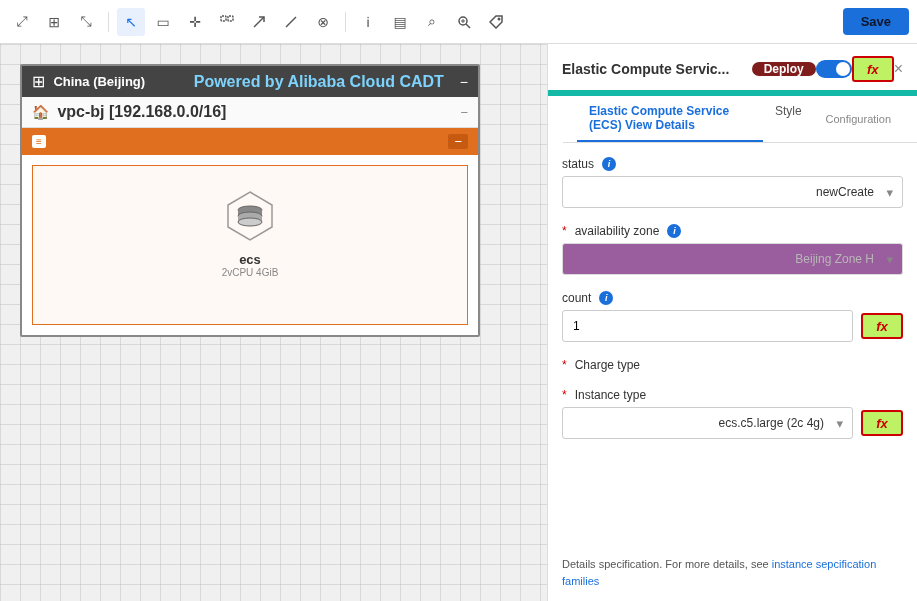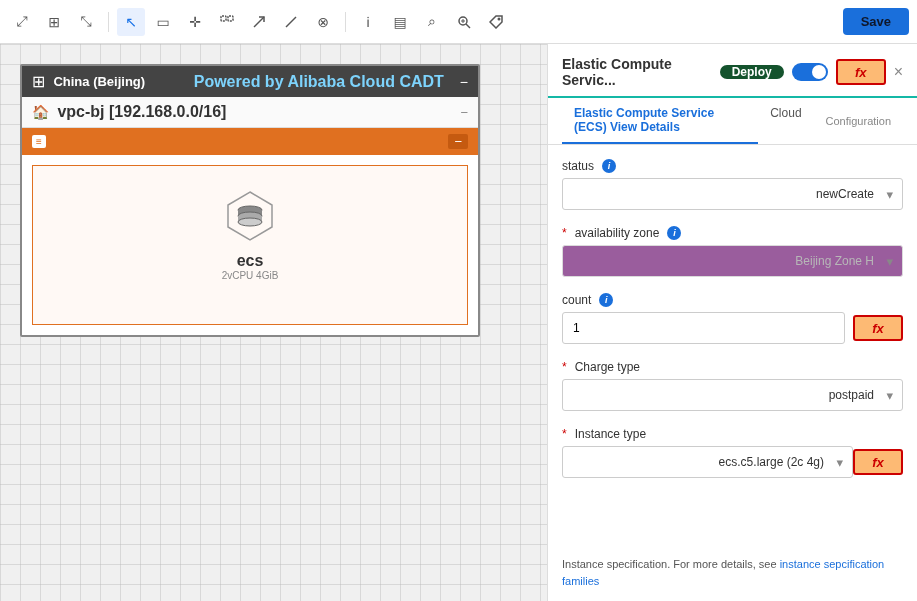"Elastic Compute Servic..." .panel-header { border-bottom: 2px solid #14b8a6 -> 6px solid #14b8a6; gap: 8px -> none }
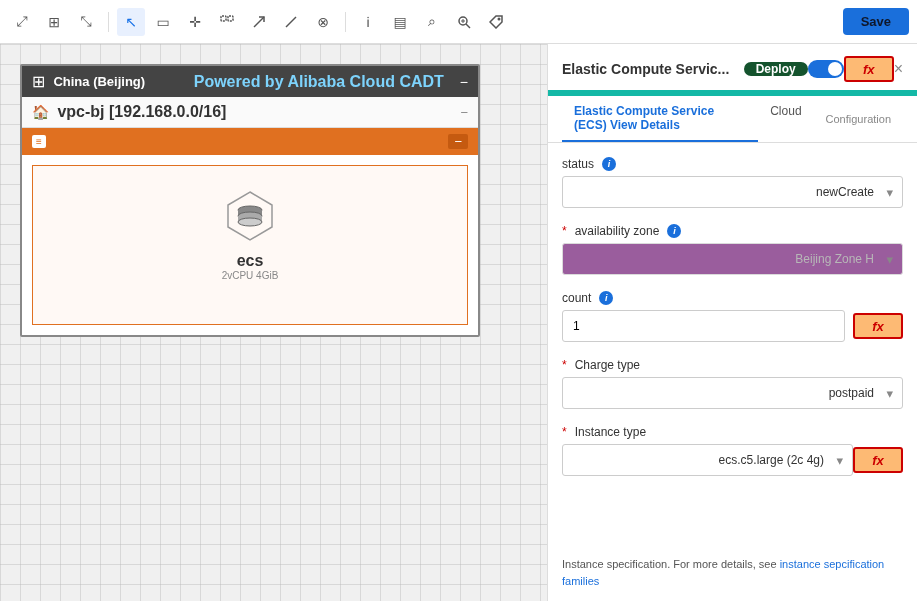"Deploy" .deploy-btn { background: #14532d -> #7f1d1d }
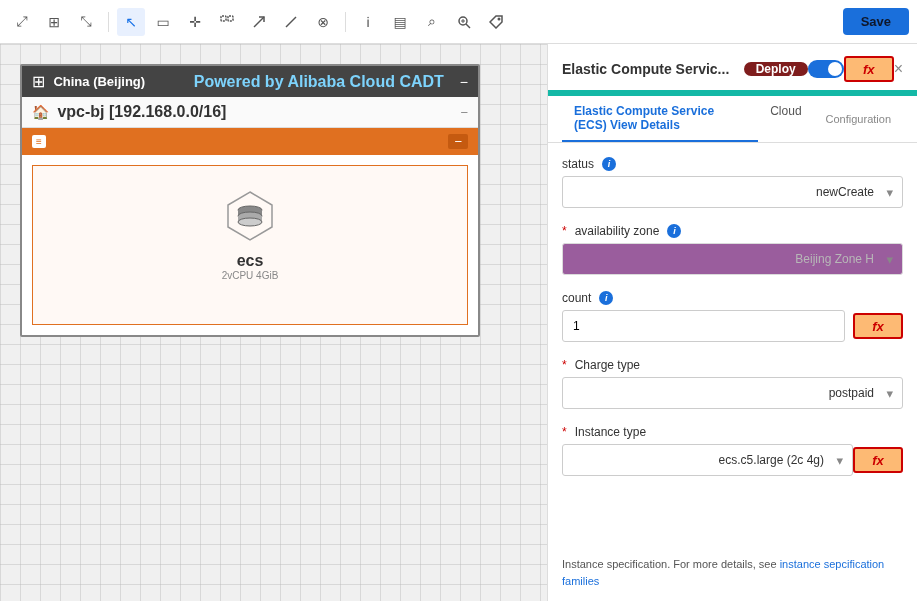"fx" .fx-btn { background: #fdba74 -> #bef264; width: 50px -> 42px }
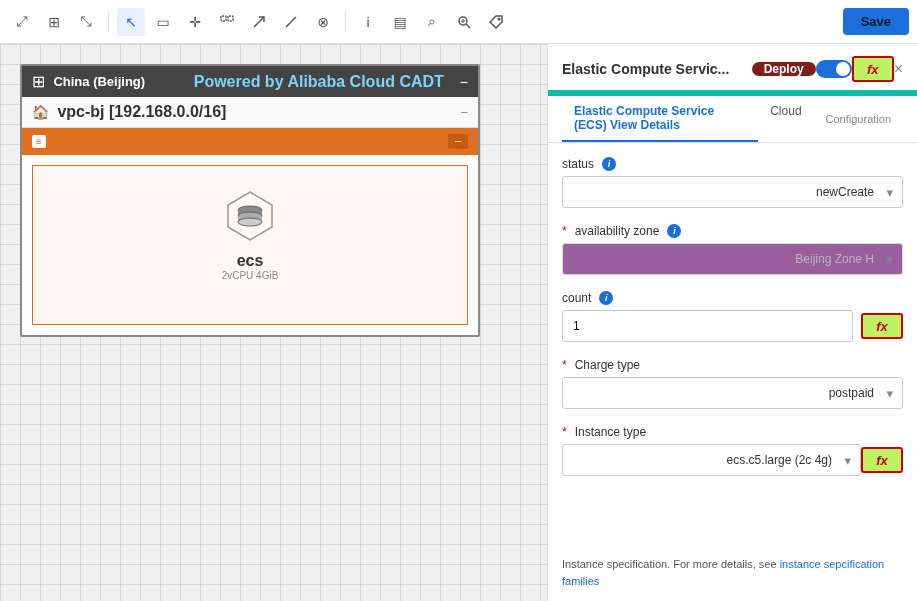"Elastic Compute Service (ECS) View" .panel-tabs { margin-left: none -> 15px }
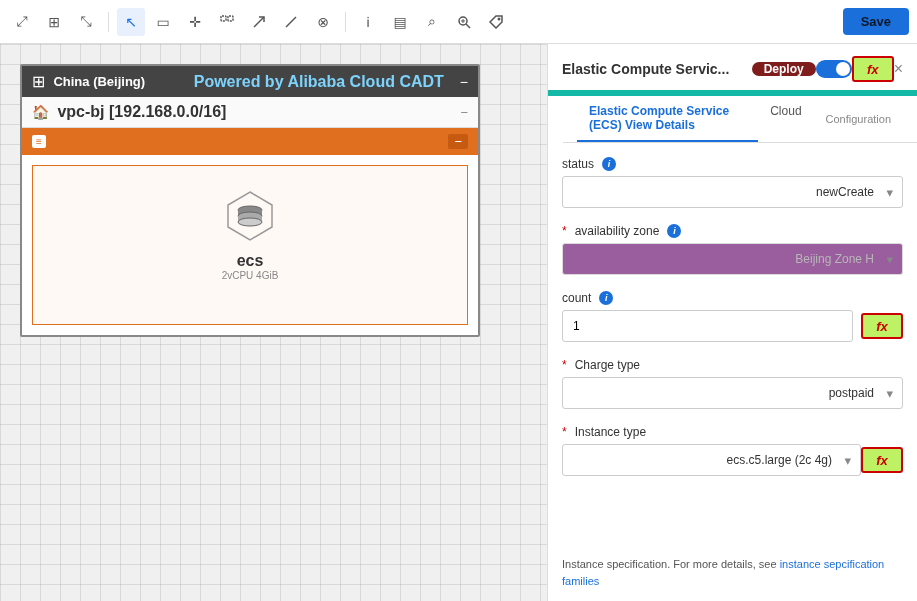"Cloud" div.panel-tab { text: Cloud -> Style }
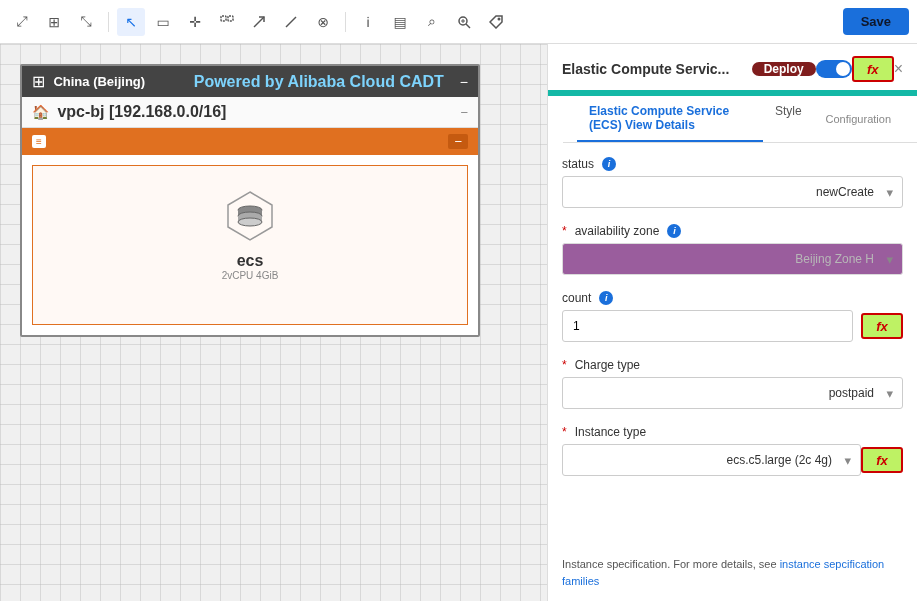"ecs" .ecs-label { font-size: 16px -> 13px }
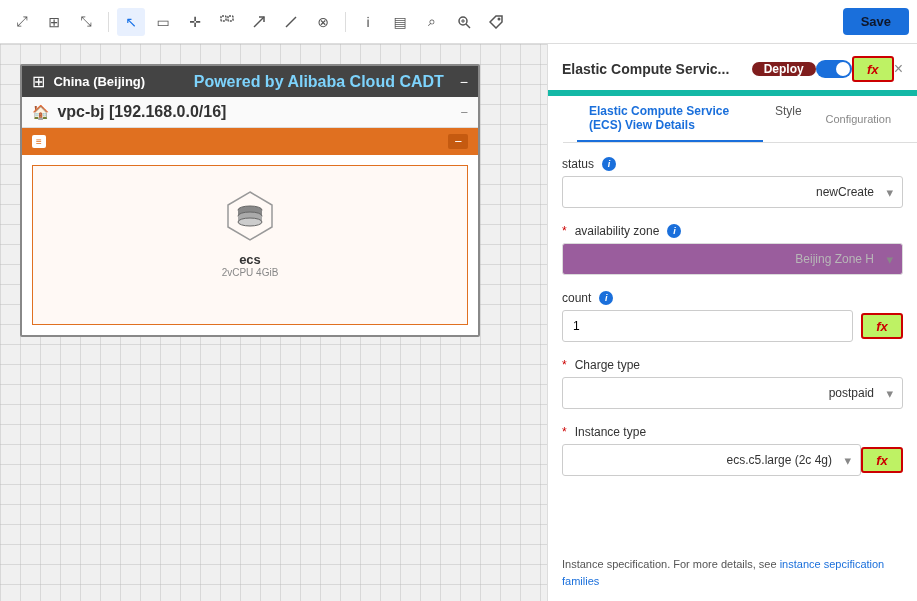"postpaid" div.select-wrapper { html: <div> <select> <option>postpaid</option> </select> </div> -> none }
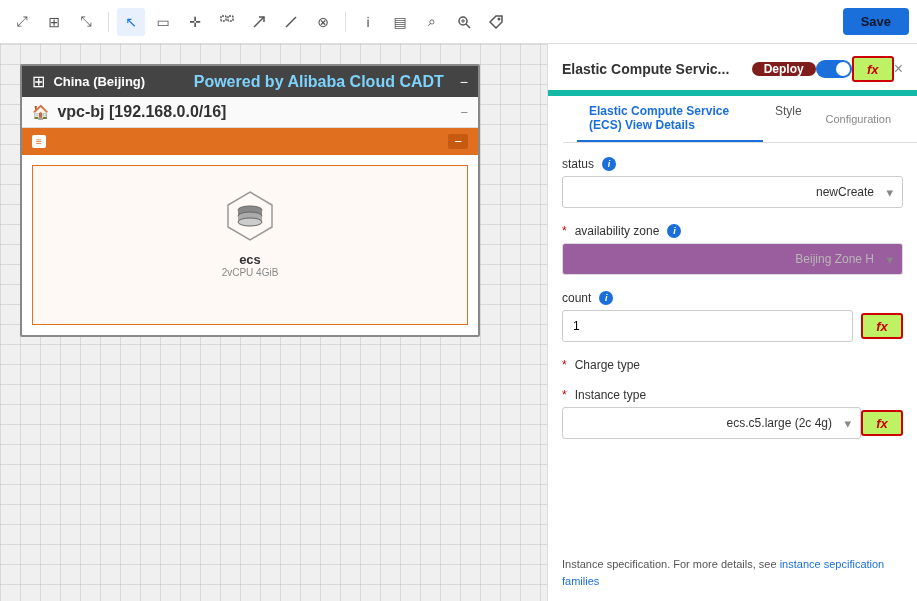"ecs.c5.large (2c 4g)" .instance-type-row { gap: none -> 8px }
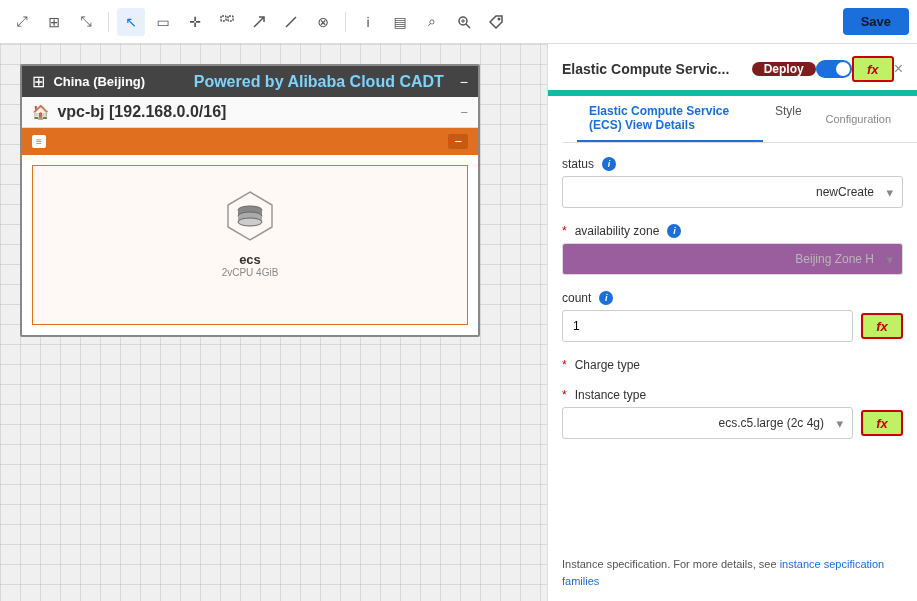"Instance specification. For more" span { text: Instance -> Details }
